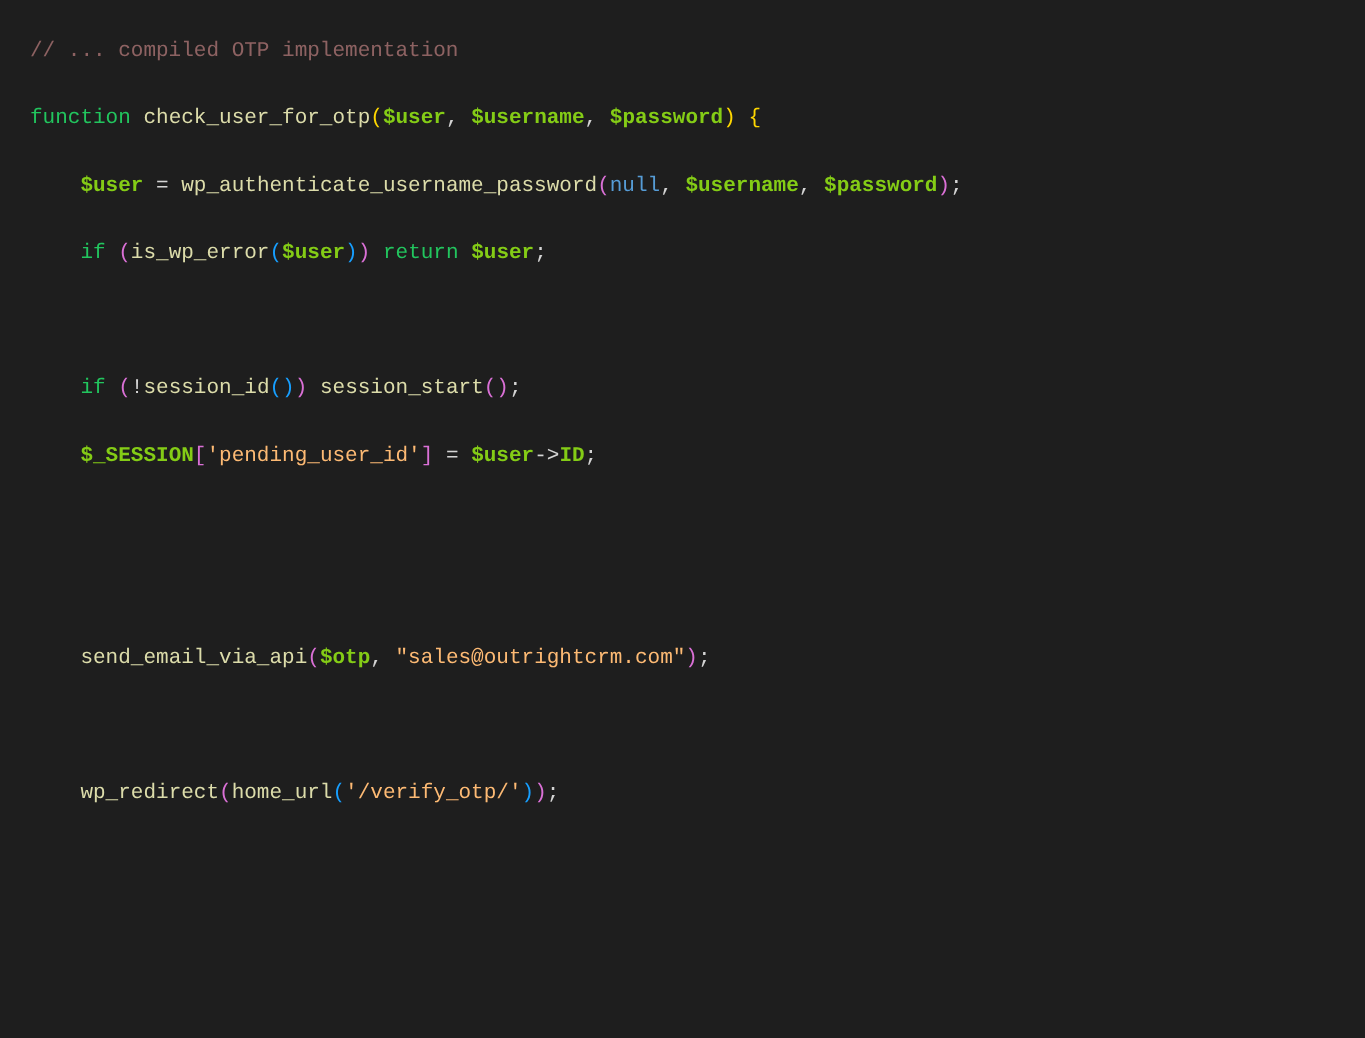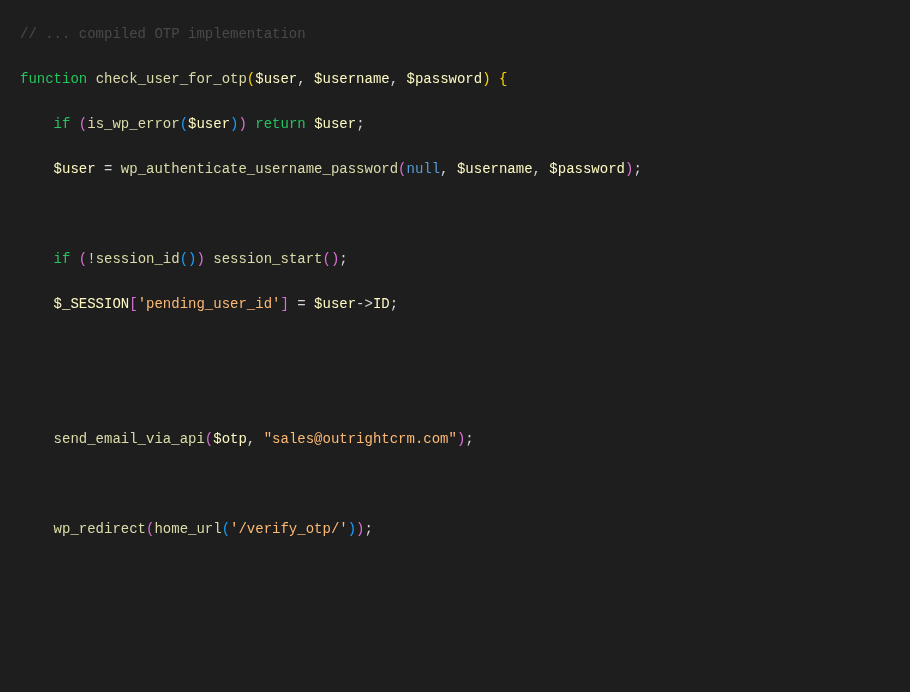"// ... compiled OTP implementation" .cutoff { color: #737373 -> #fca5a5 }
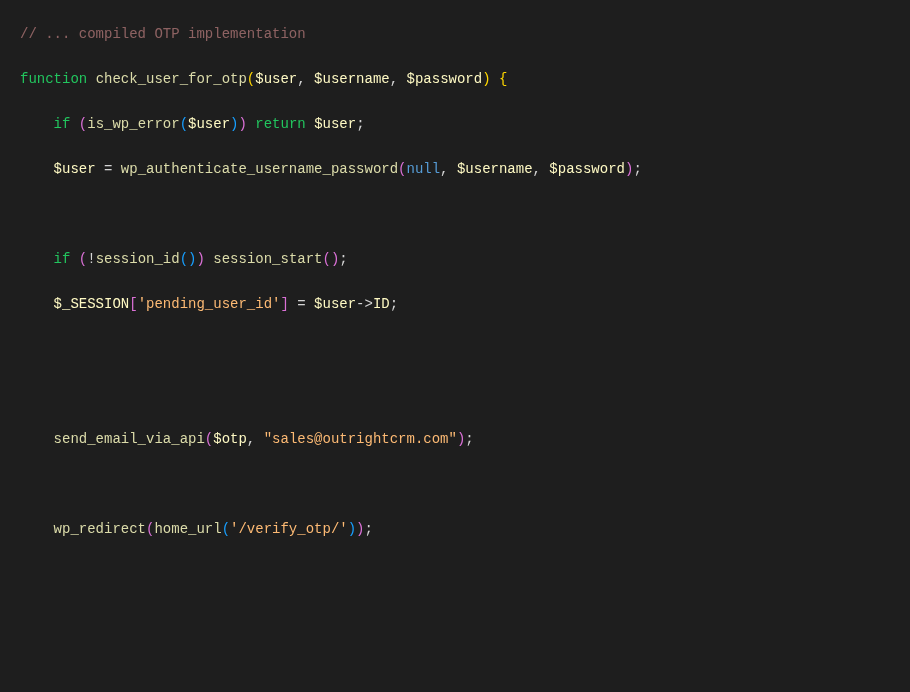"$user" .var { color: #fef9c3 -> #84cc16; font-weight: none -> bold }
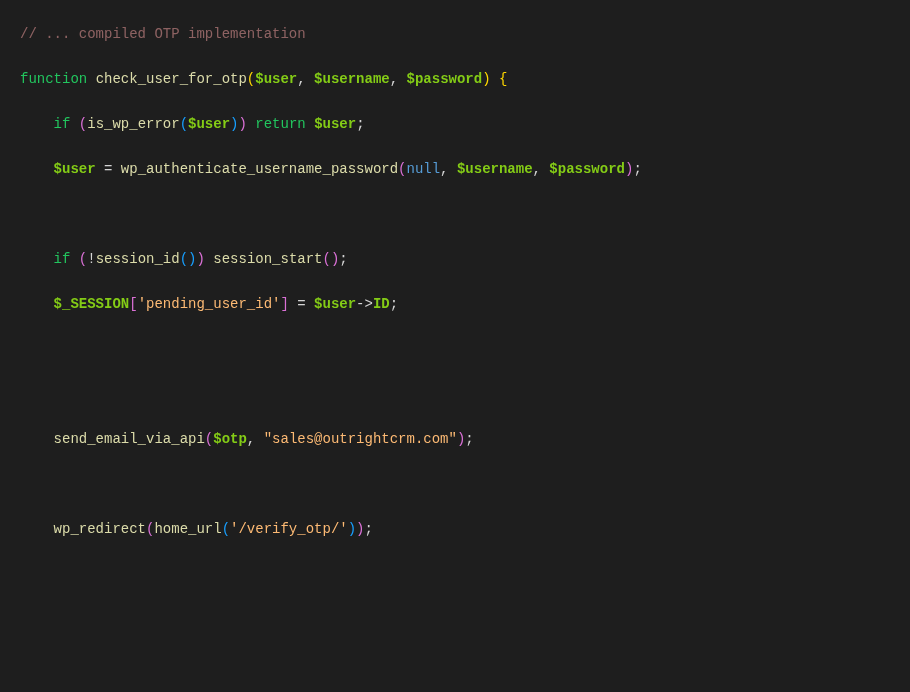"if (is_wp_error($user)) return $user;" span.line { order: before "$user =" -> after "$user =" }
